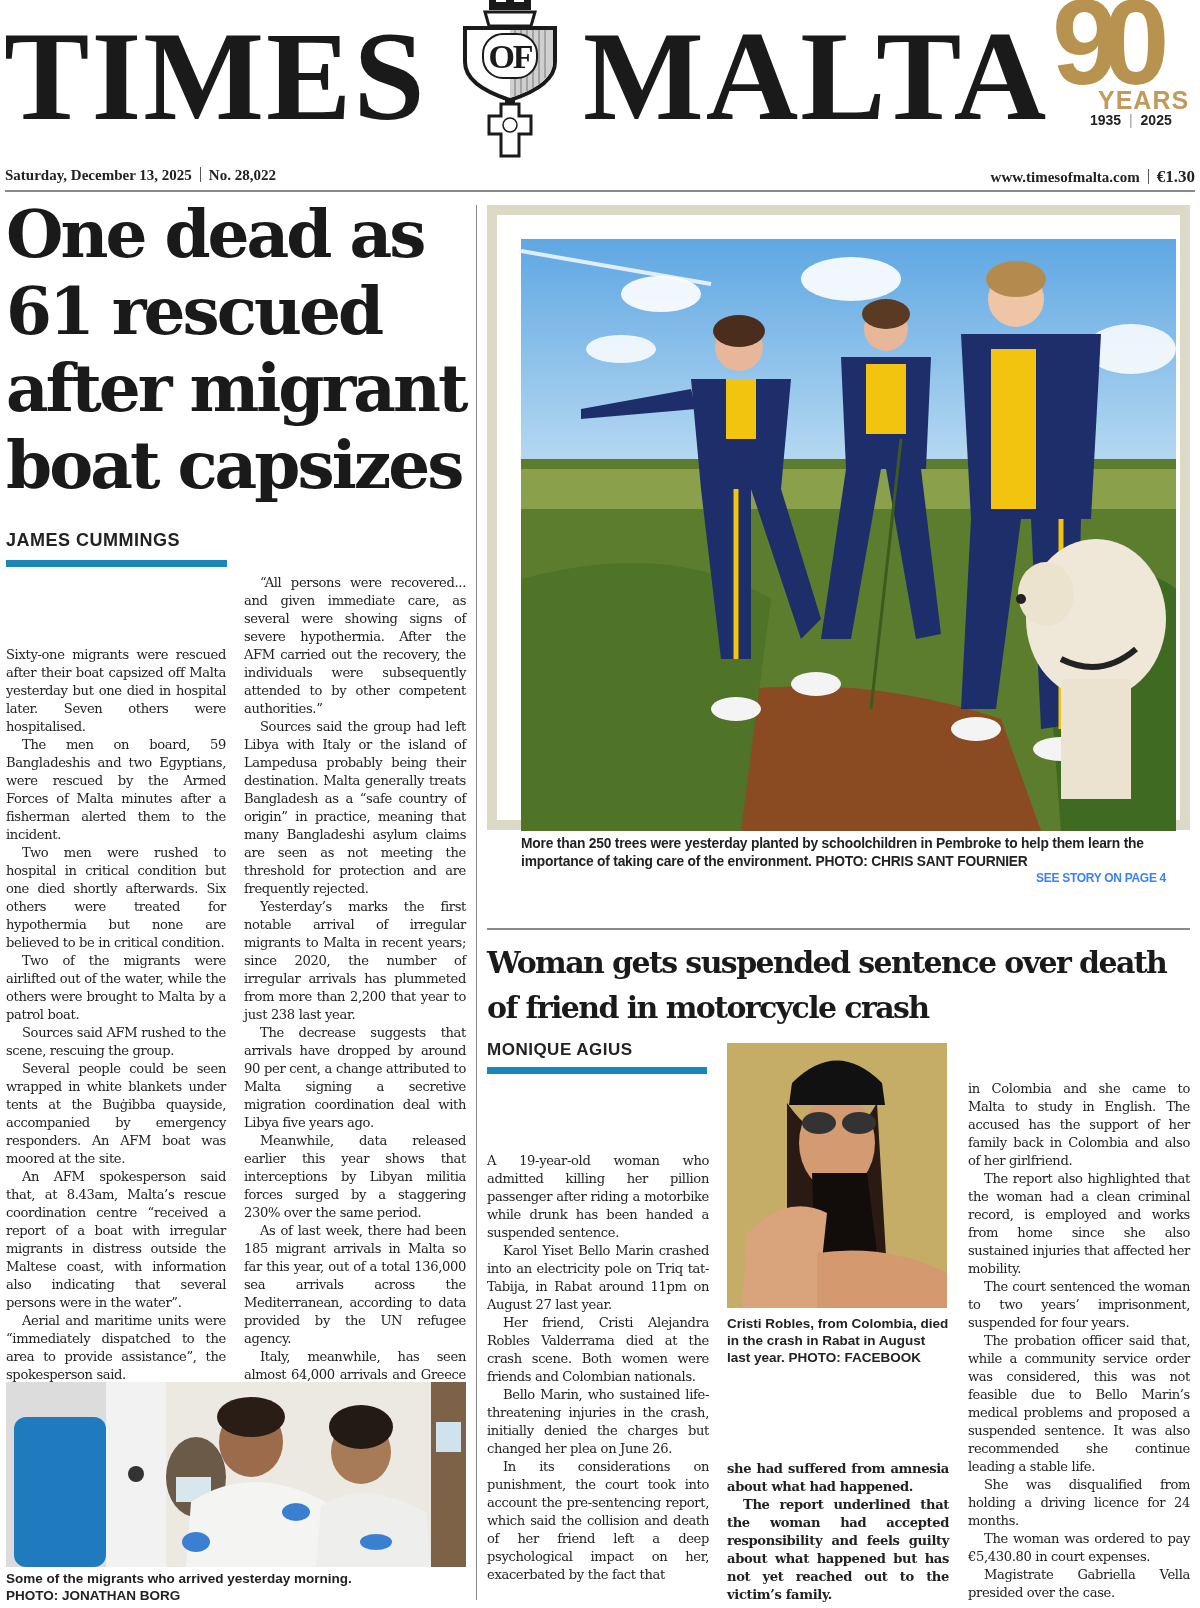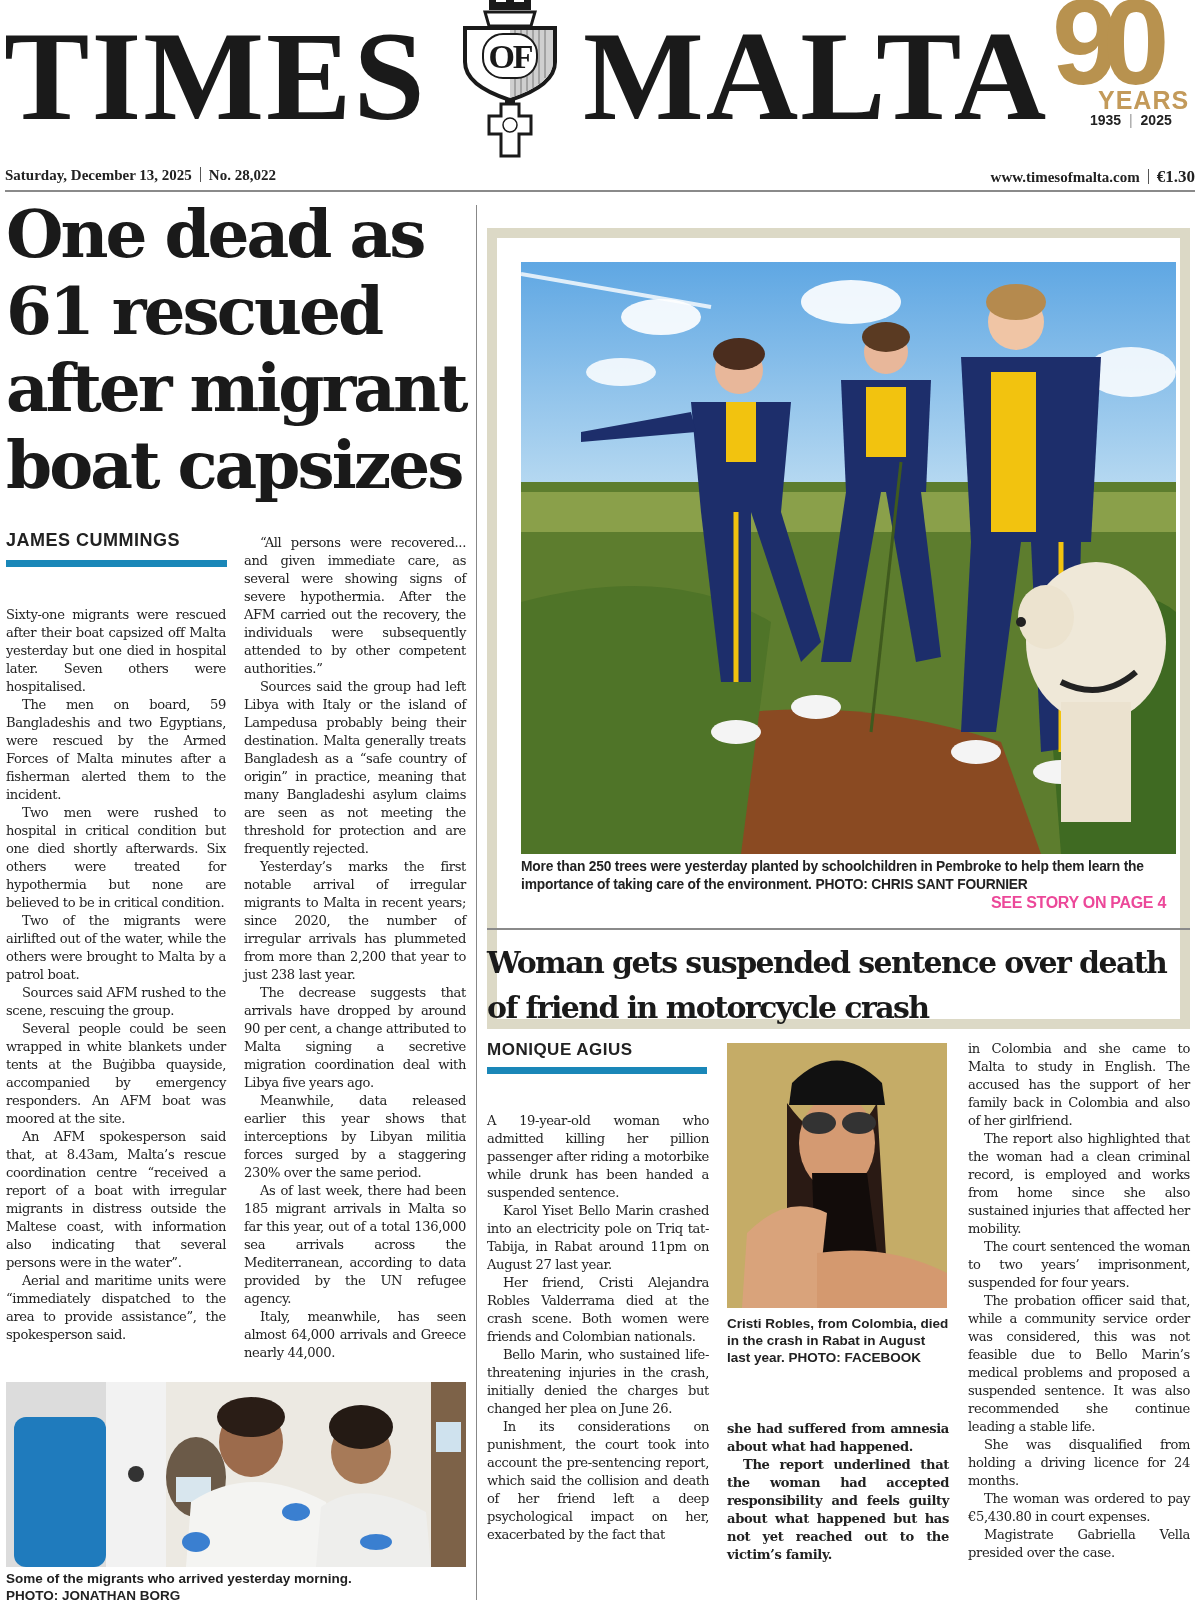"“All persons were recovered... and" .col { margin-top: none -> 40px }
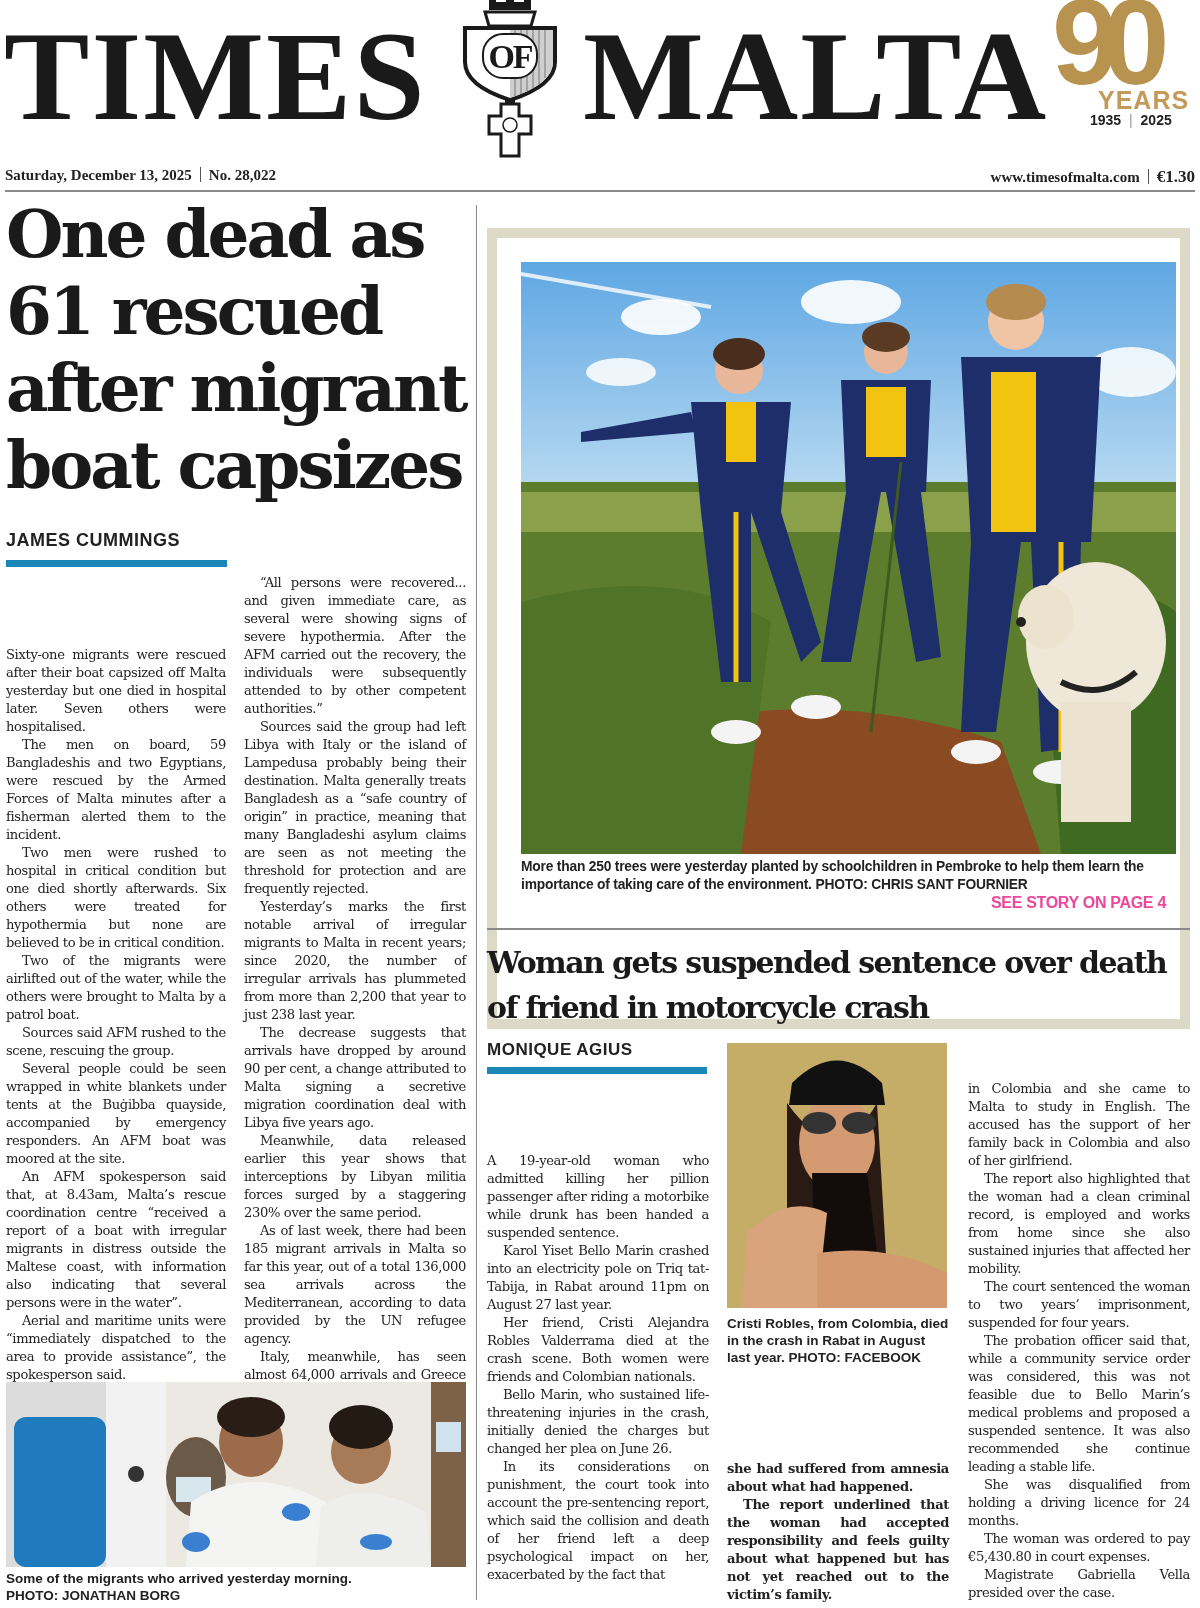"More than 250 trees were" .feature-box { height: 801px -> 625px; margin-top: 23px -> none }
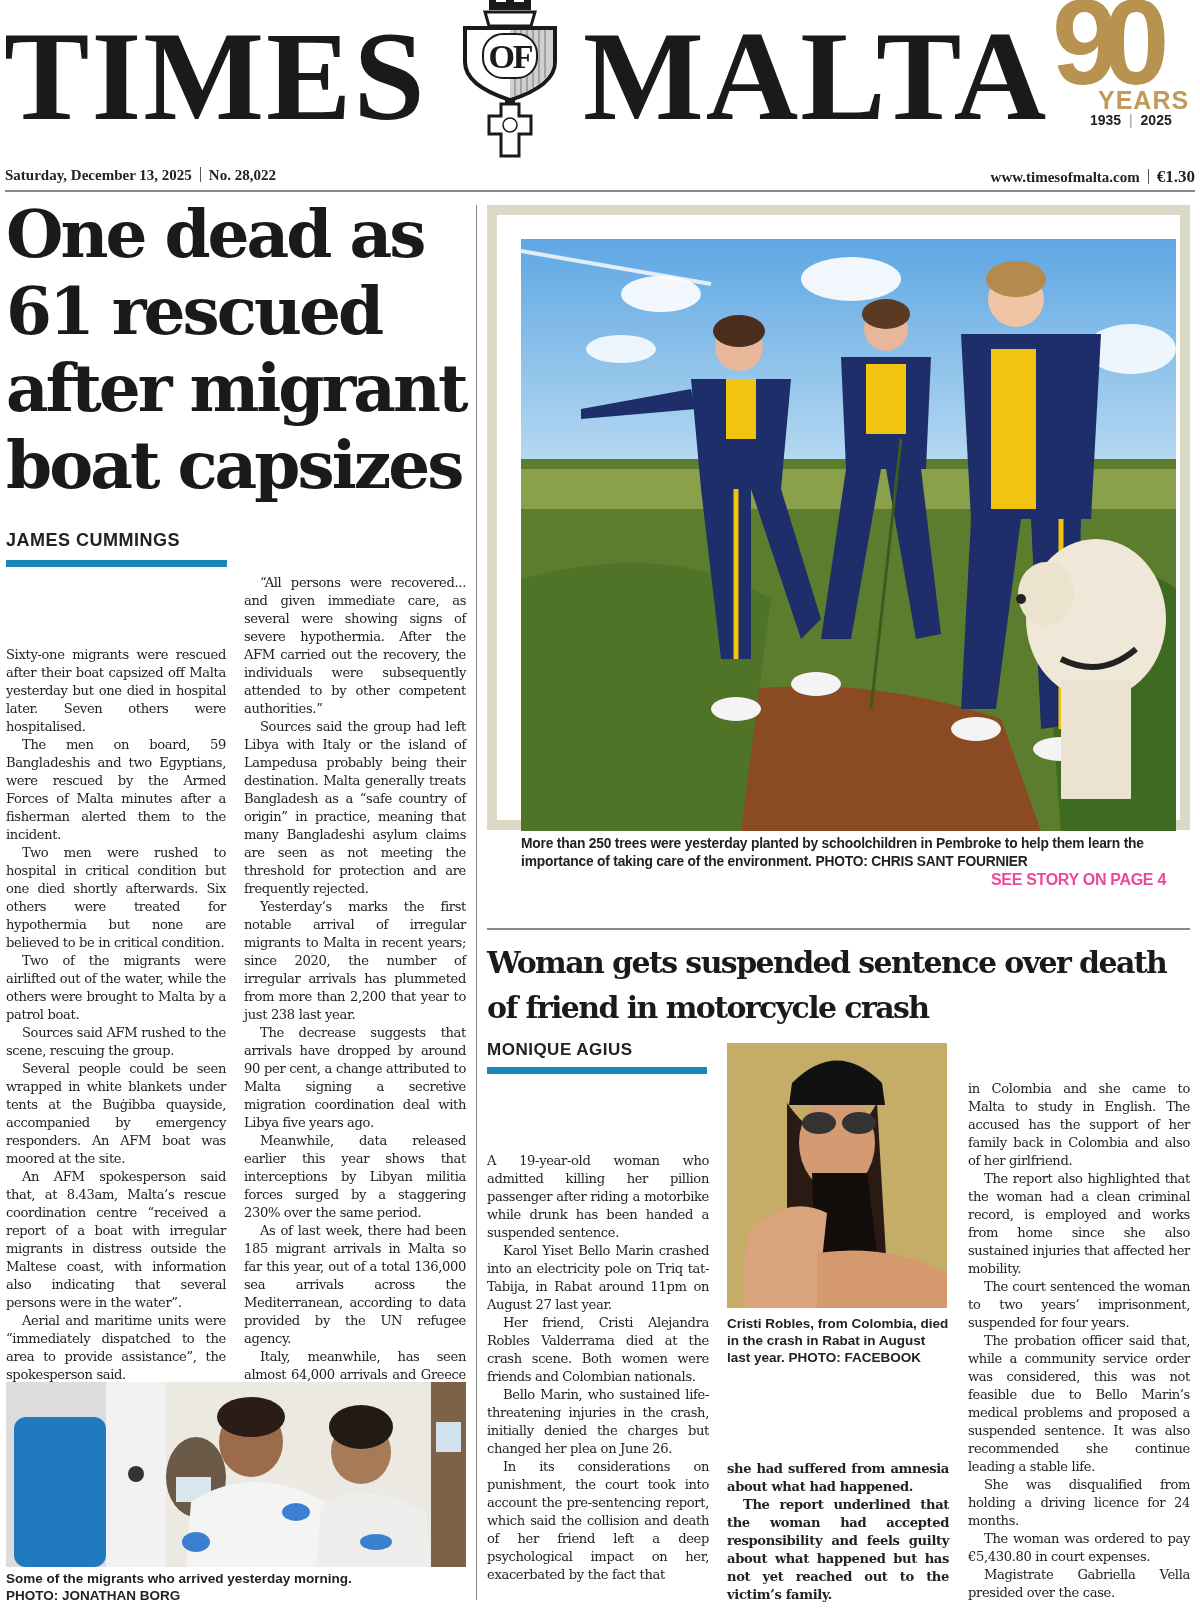"SEE STORY ON PAGE 4" .see-story { color: #ec4899 -> #3b82f6; font-size: 16px -> 12px }
